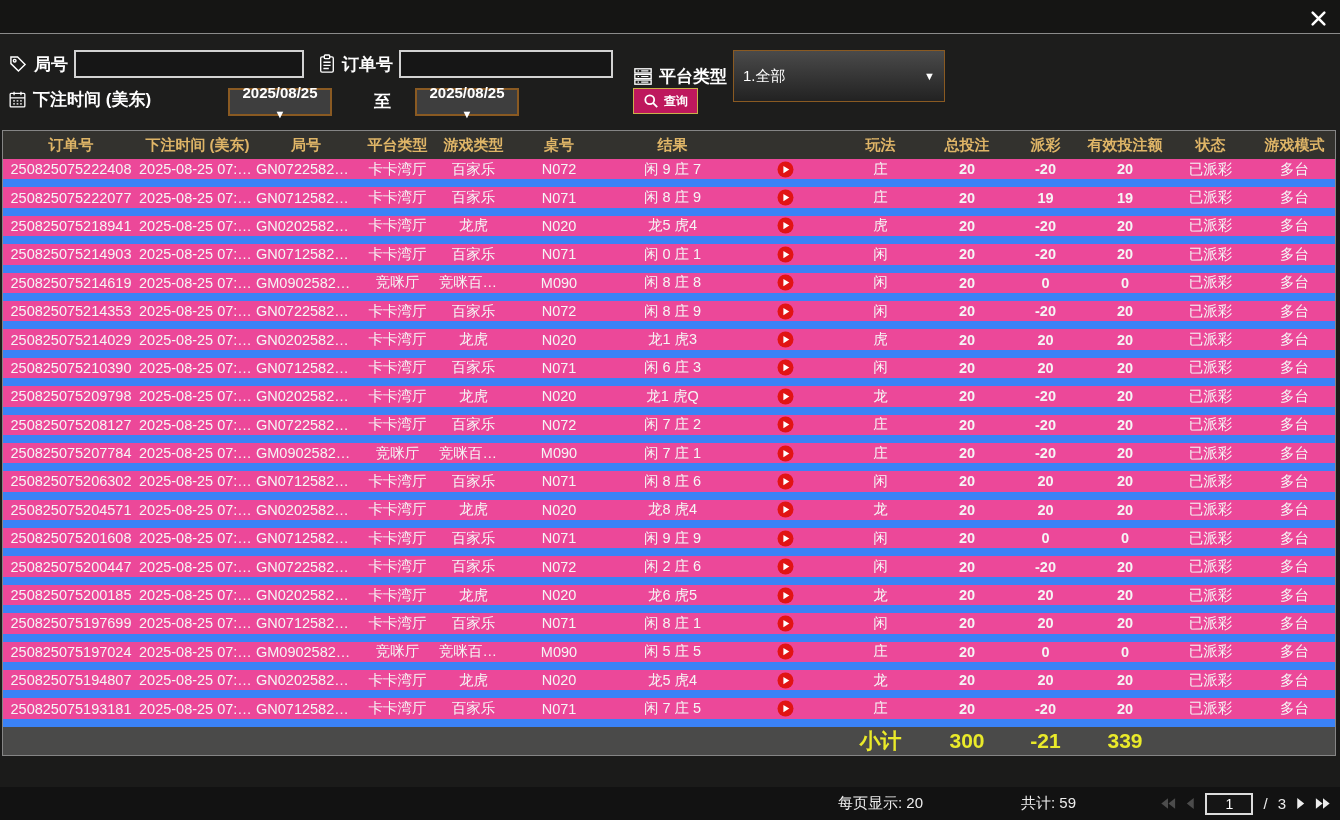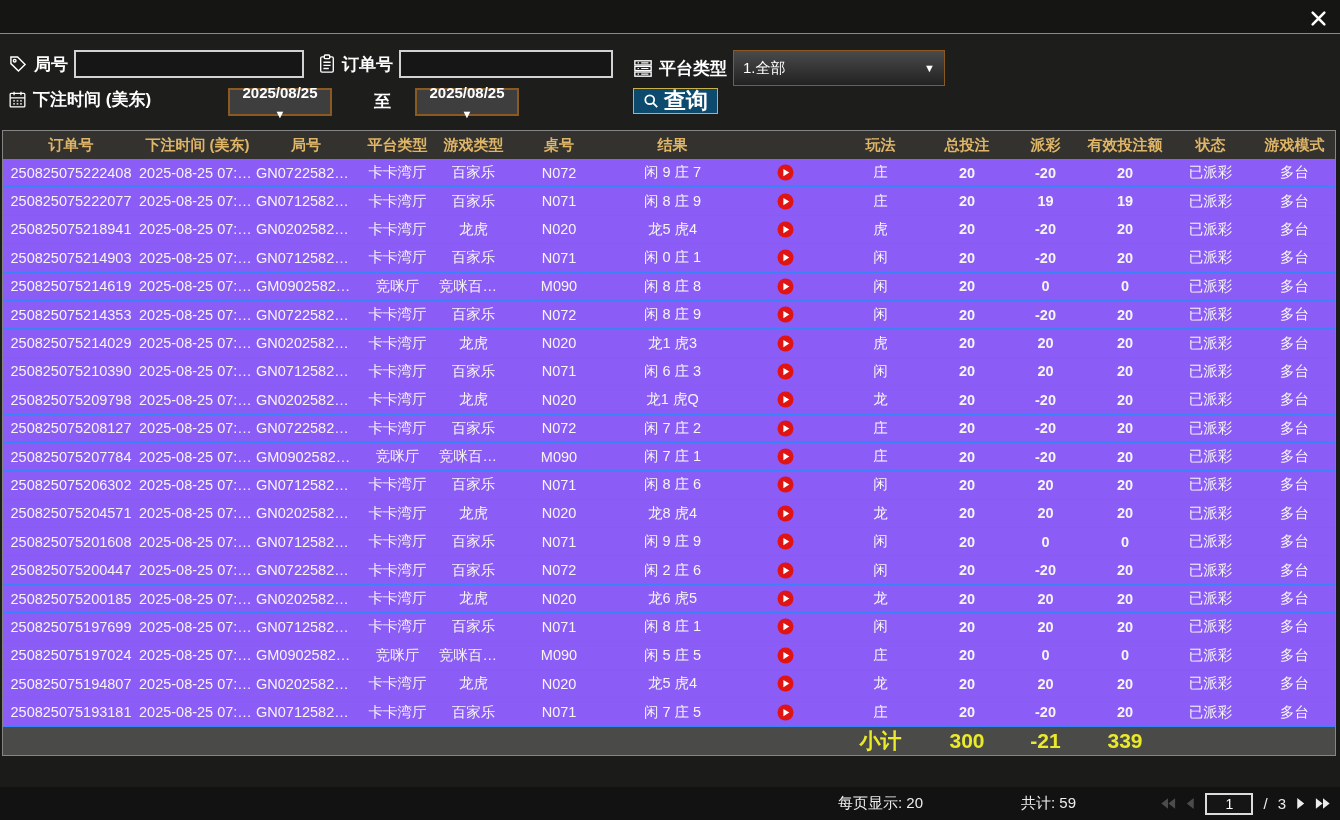"1.全部" .dropdown { padding: 4px 9px -> 12px 9px }
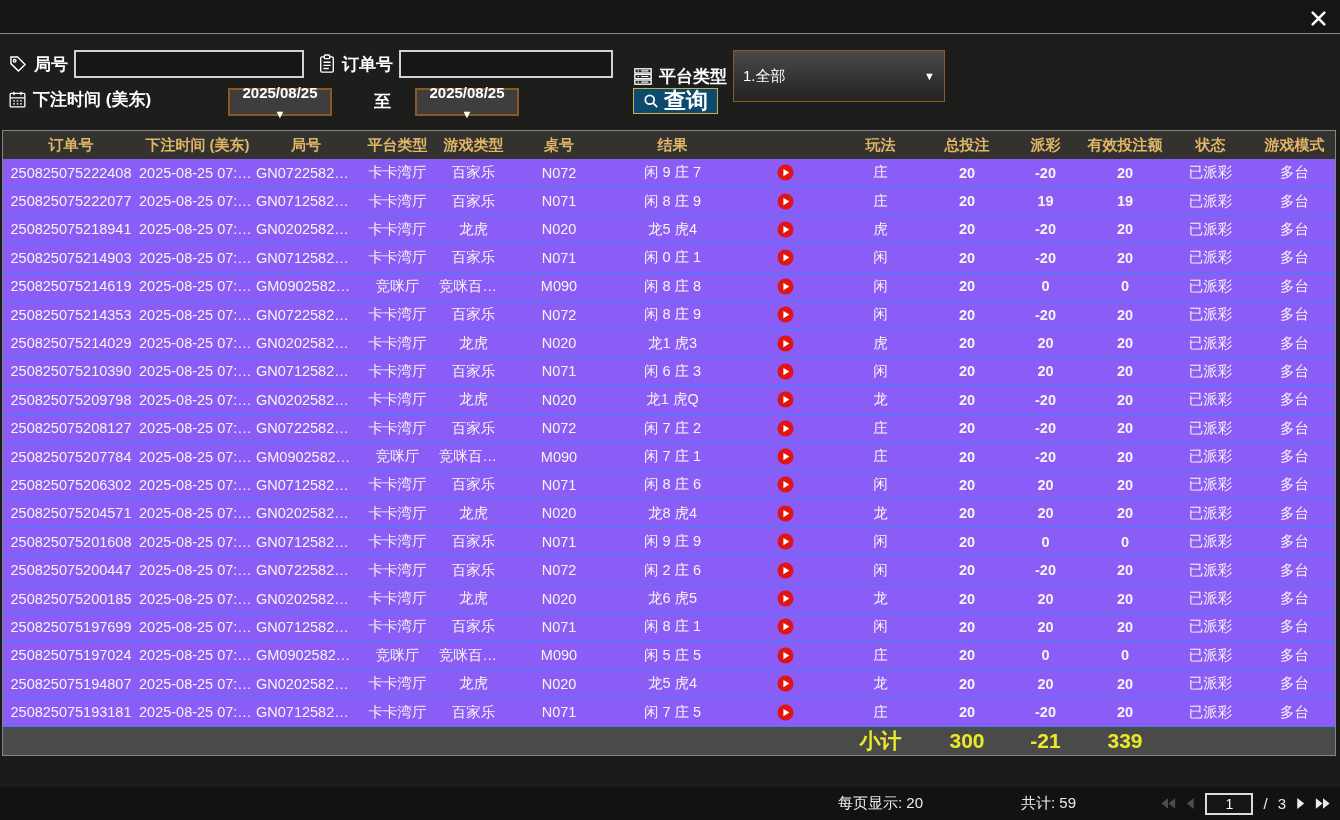"查询" .search-btn { background: #0c4a6e -> #be185d; font-size: 22px -> 12px }
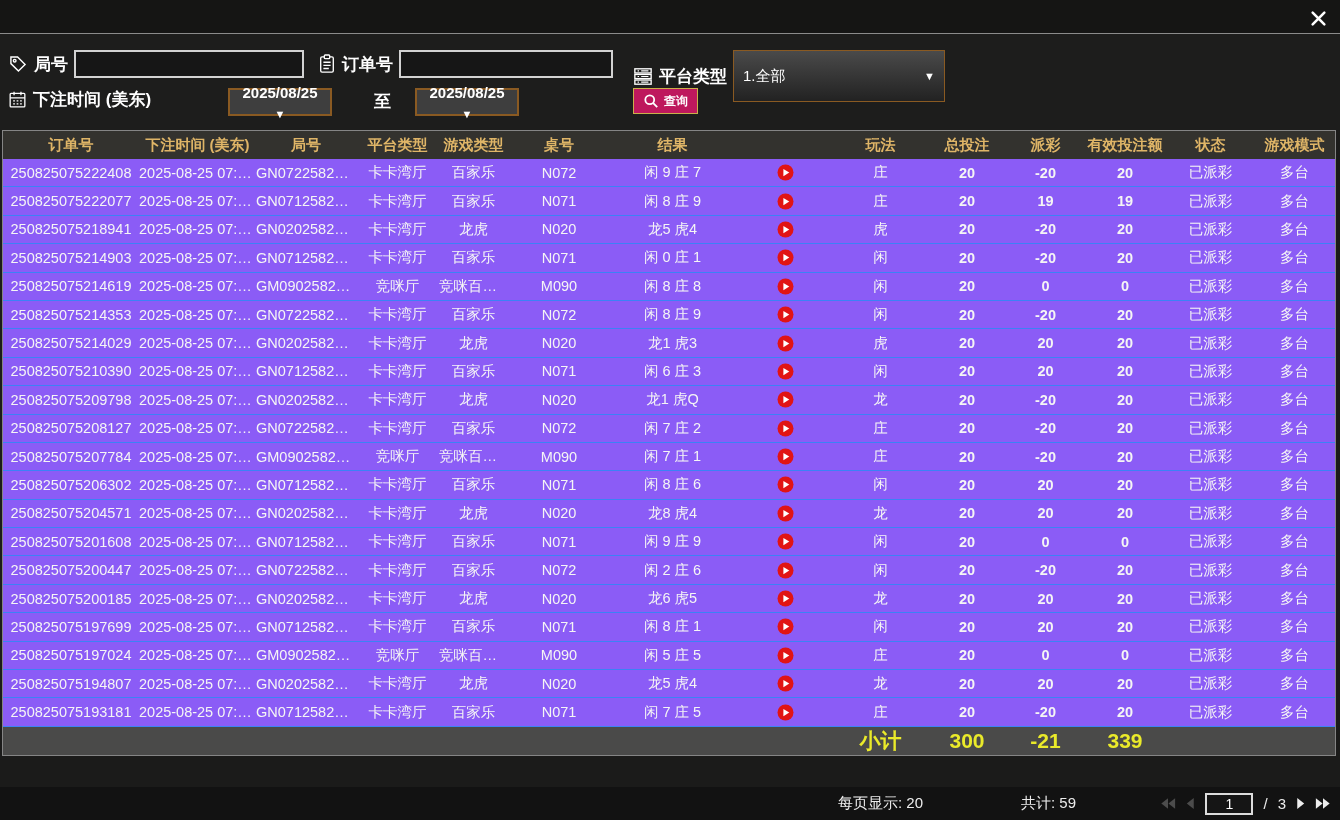"250825075222408" .t-row { background: #8b5cf6 -> #ec4899; border-bottom: 1px solid #3b82f6 -> 8px solid #3b82f6 }
